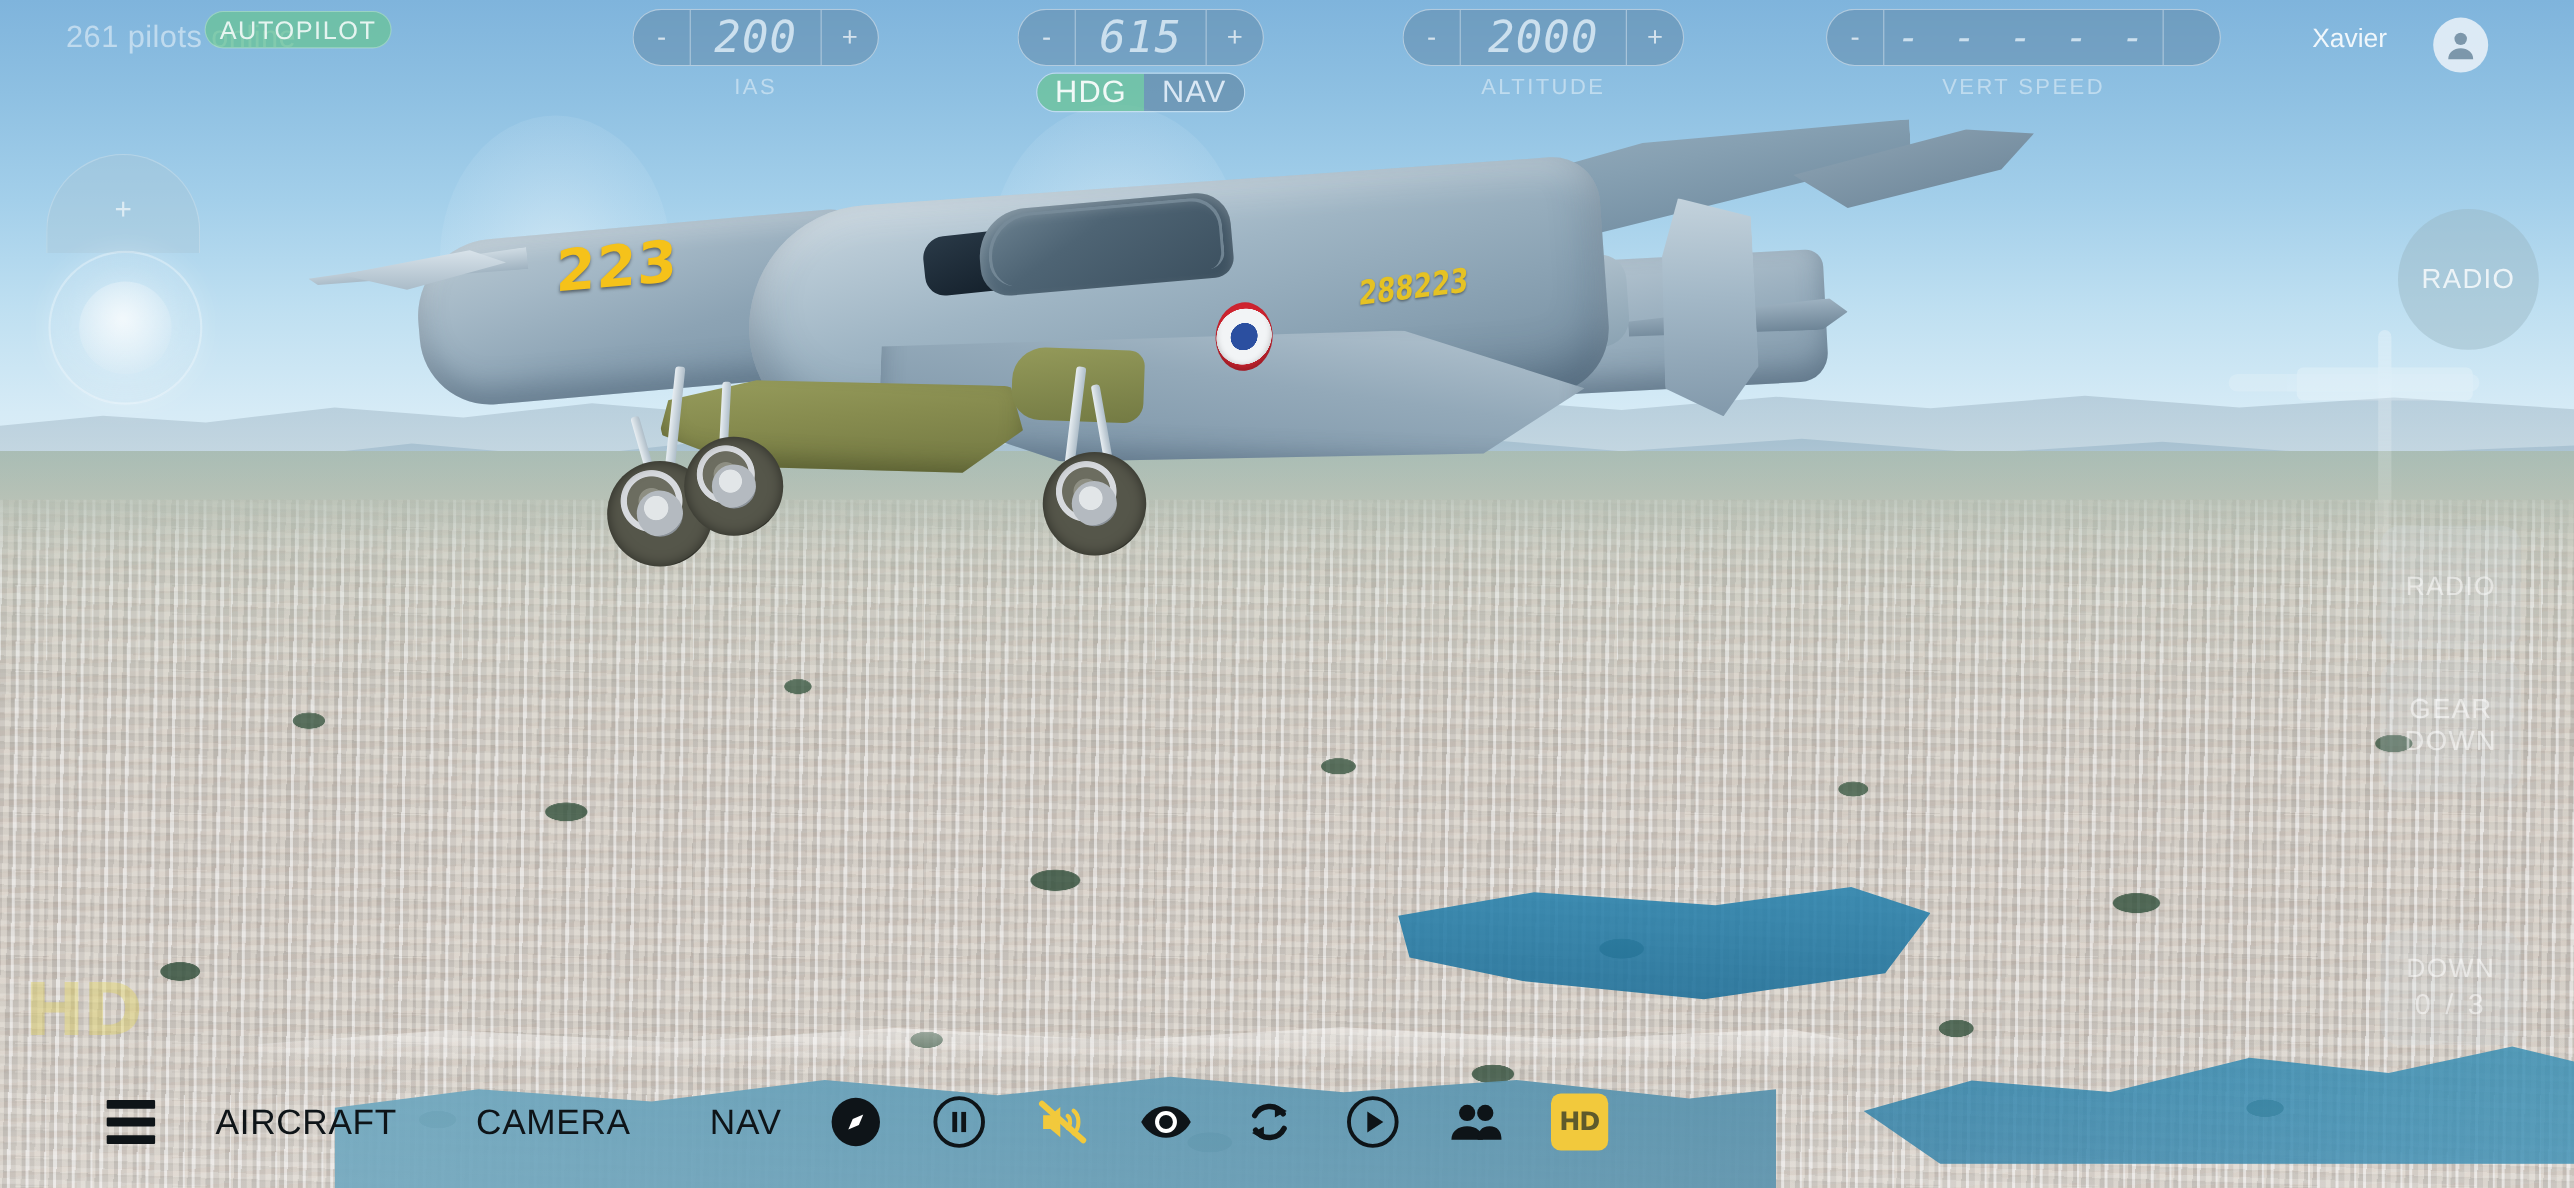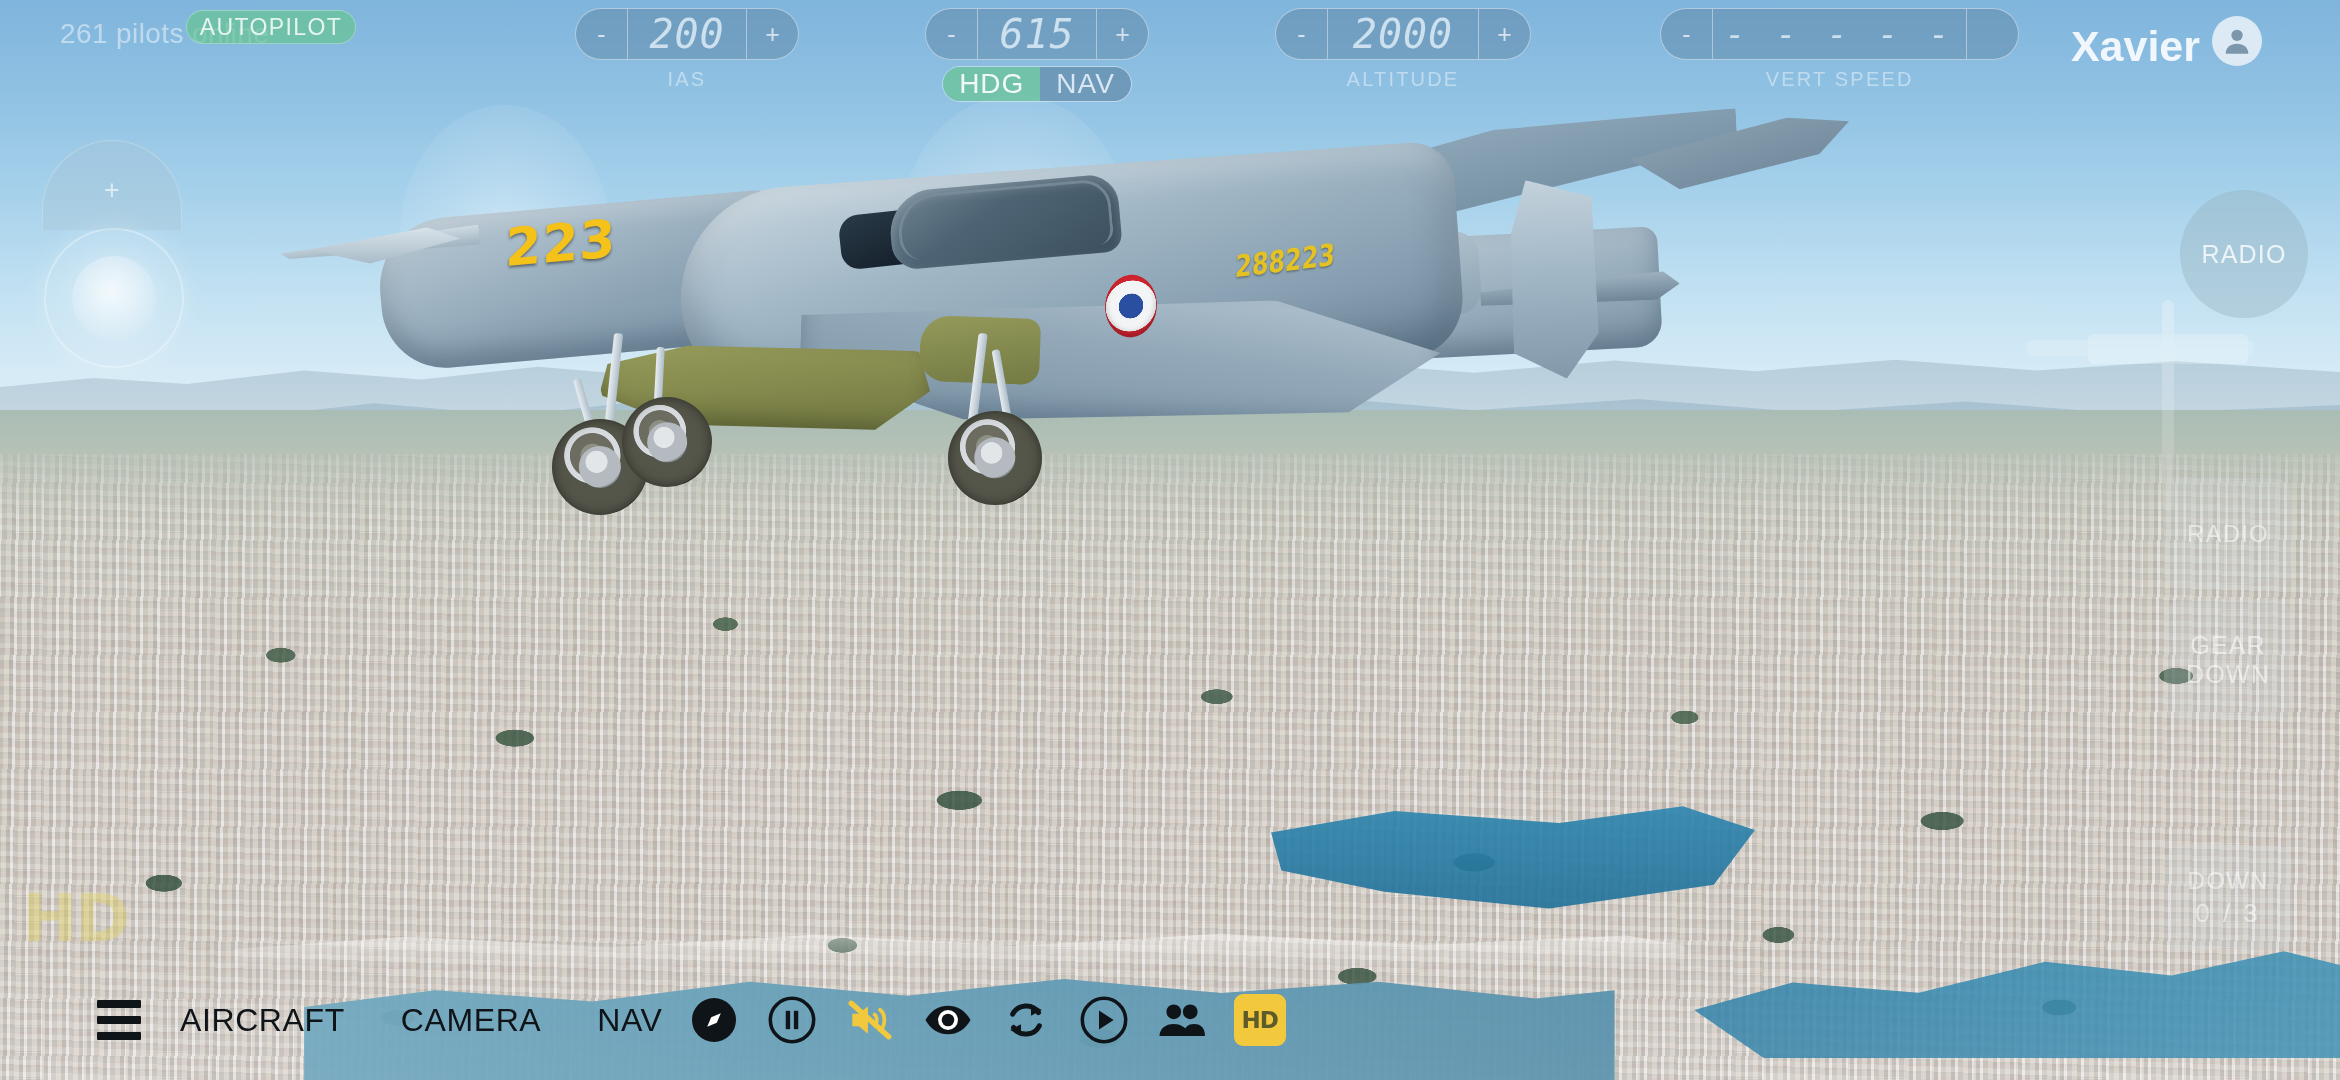"Xavier" .user-name { font-size: 43px -> 24px; font-weight: 700 -> 400; right: 140px -> 170px }
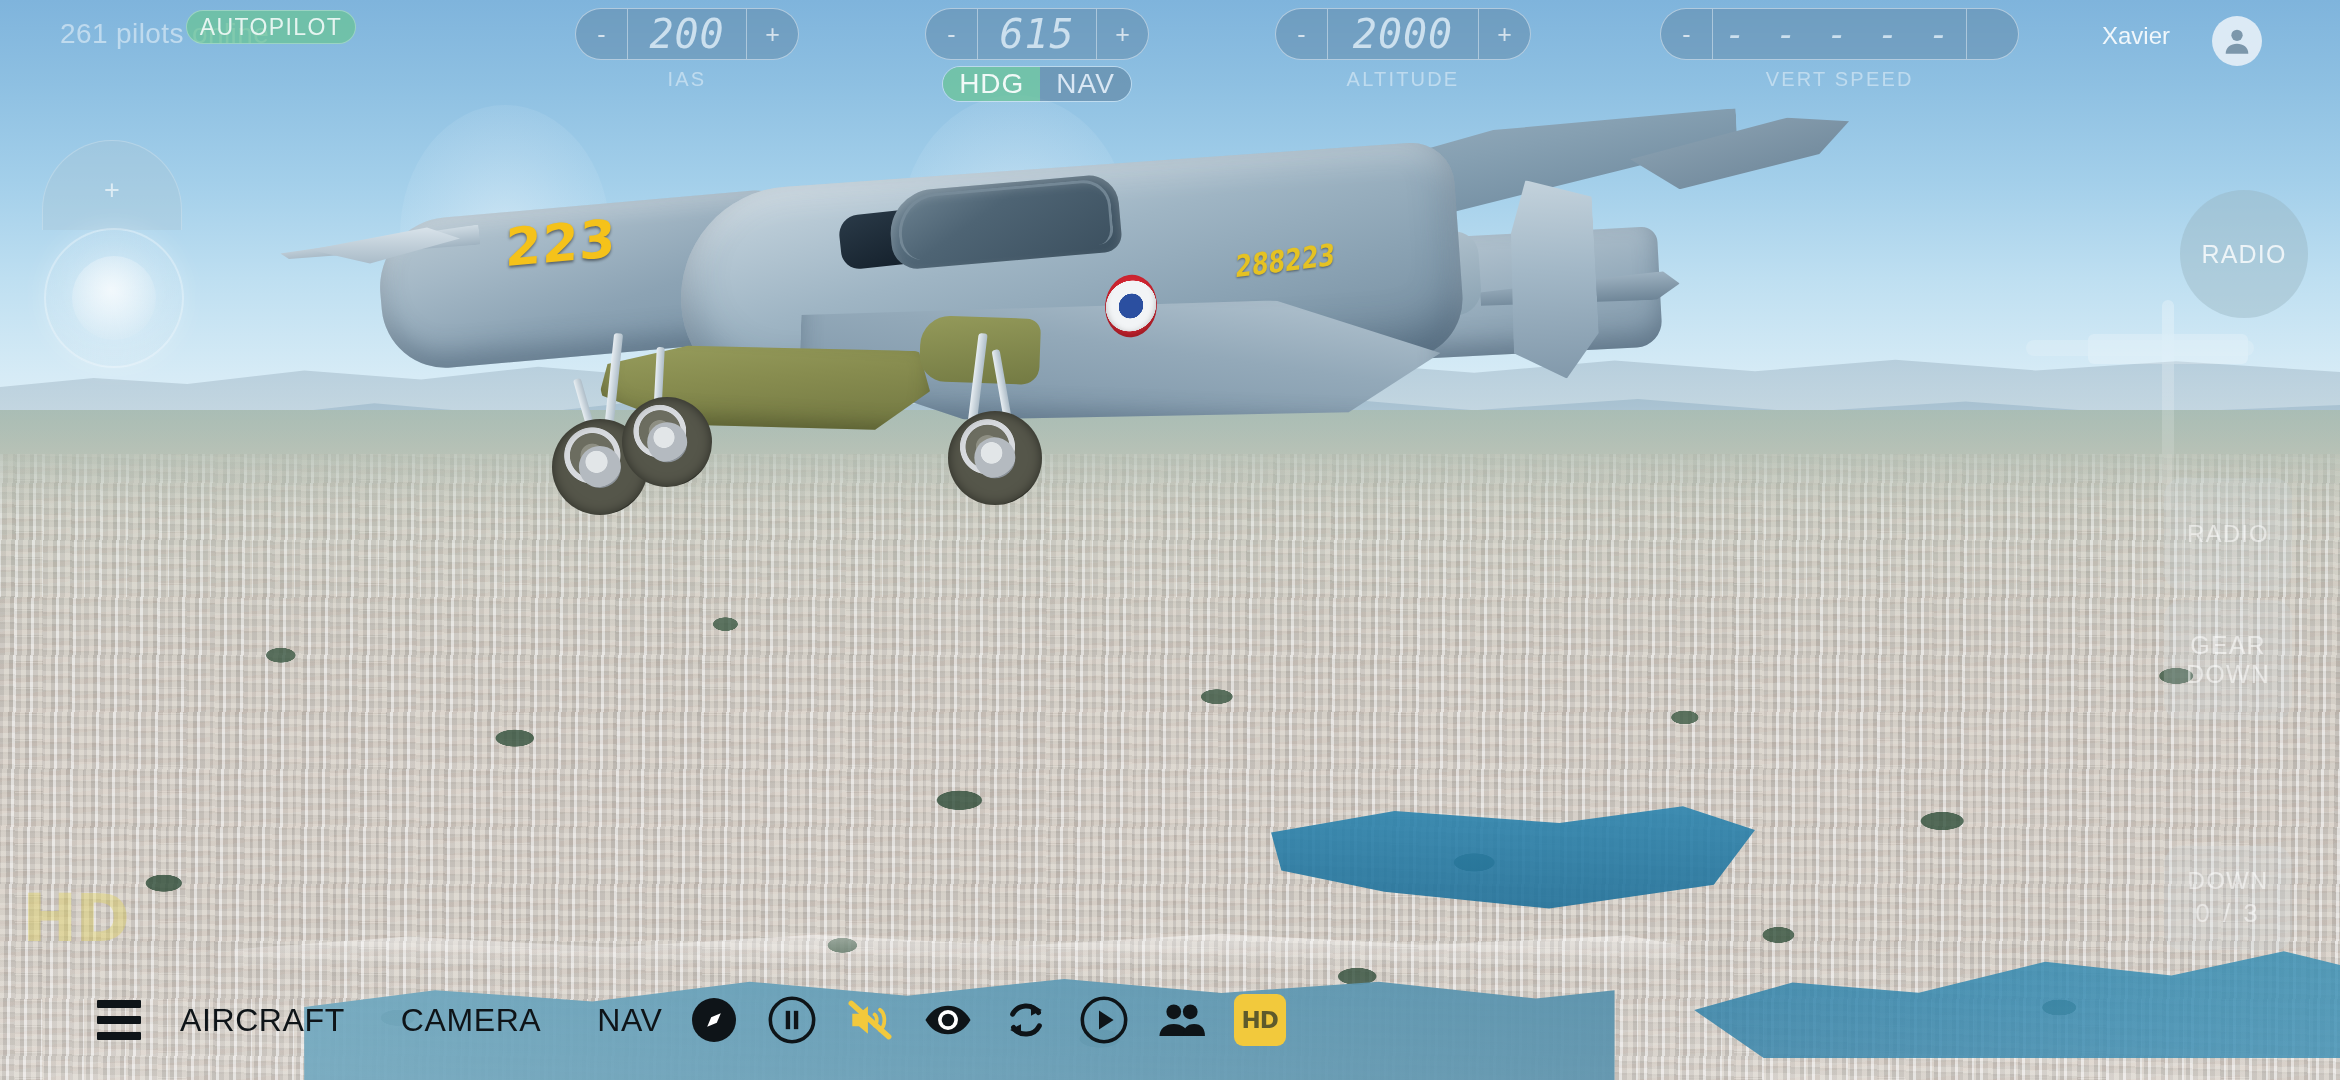"AIRCRAFT" .bottom-bar { gap: 0px -> 16px }
